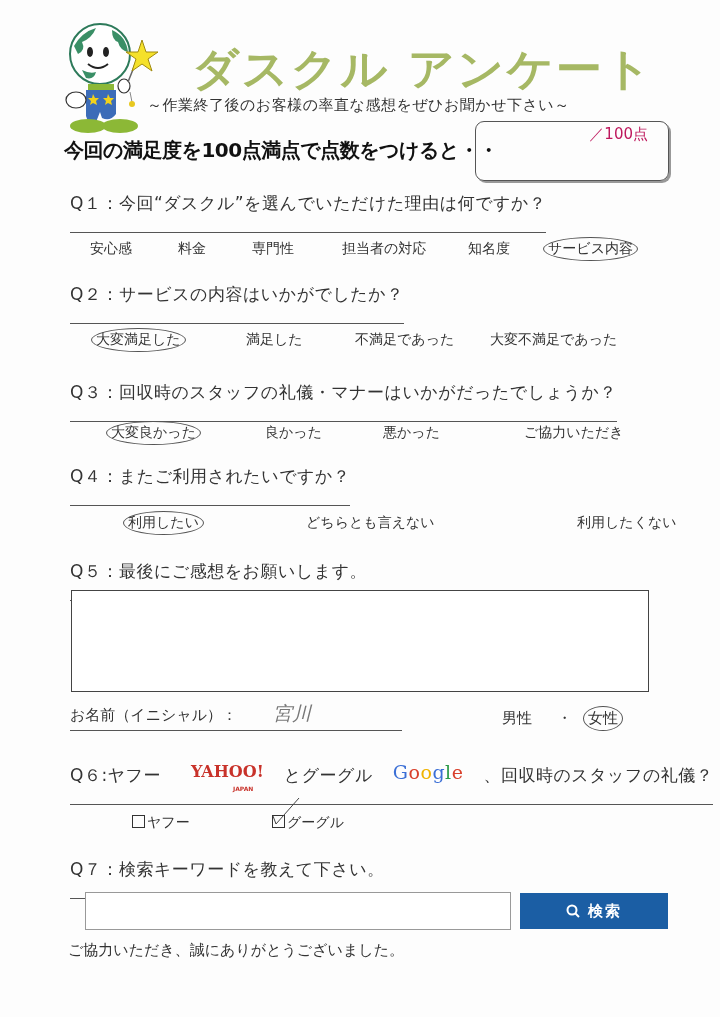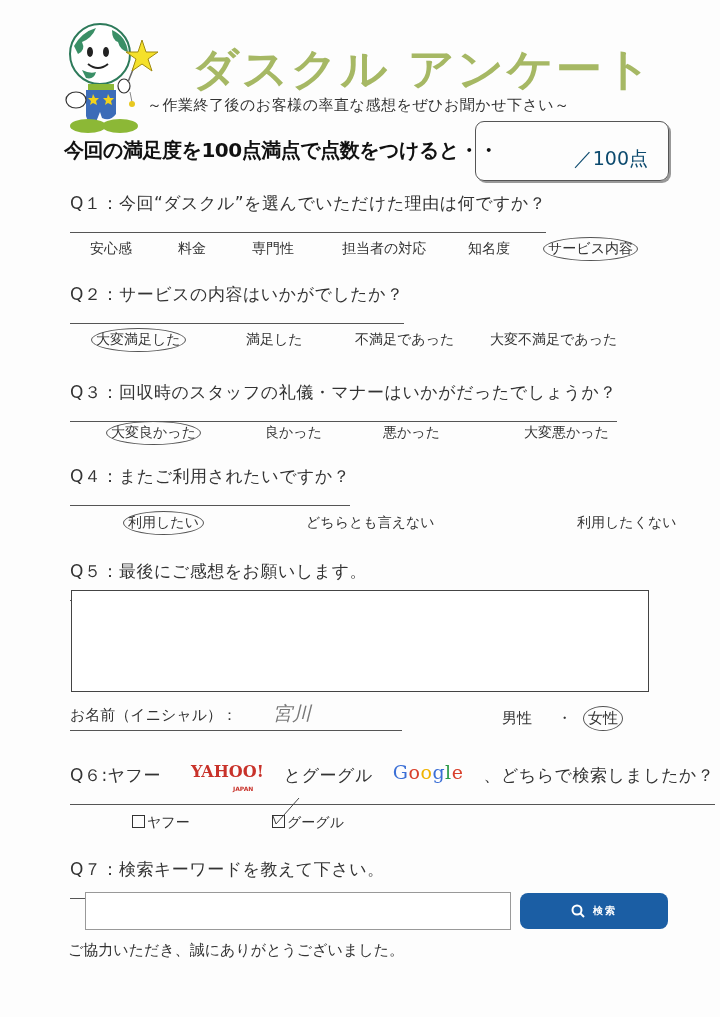"／100点" .score-suffix { color: #0c4a6e -> #be185d; font-size: 19px -> 15px; top: 24px -> 3px }
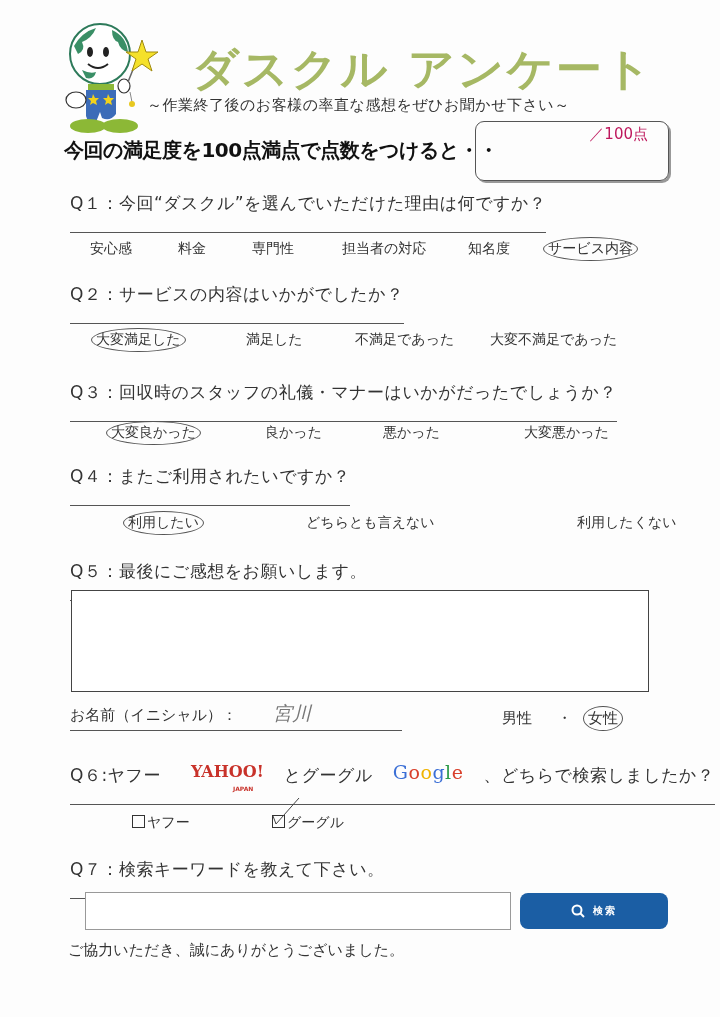"大変悪かった" span.opt { text: 大変悪かった -> ご協力いただき }
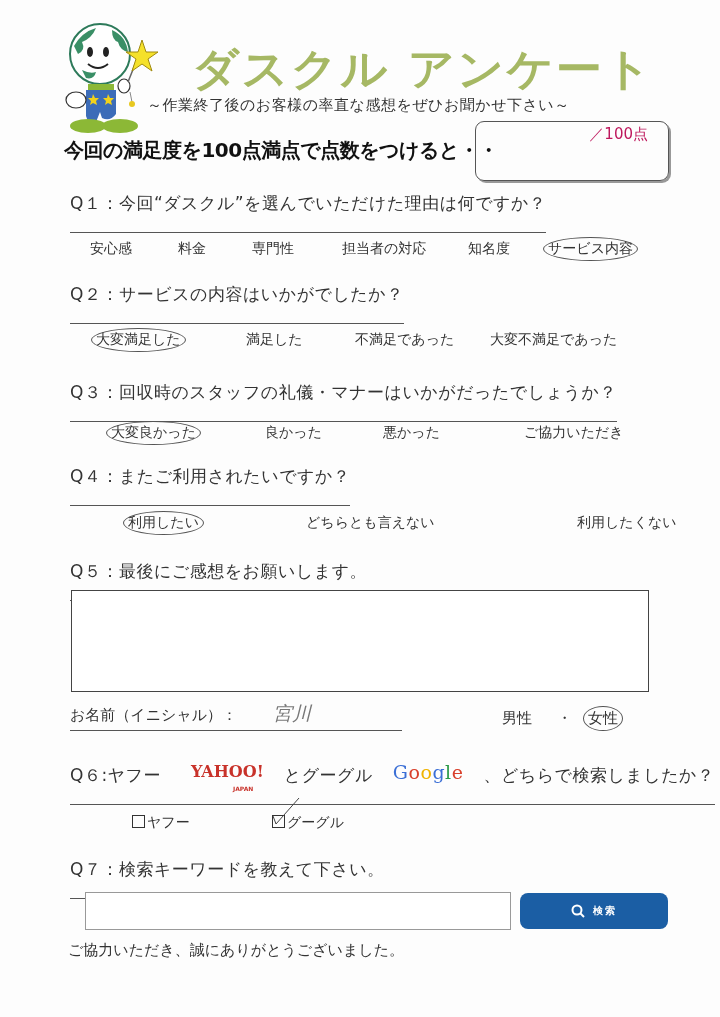"、どちらで検索しましたか？" span { text: どちらで検索しましたか -> 回収時のスタッフの礼儀 }
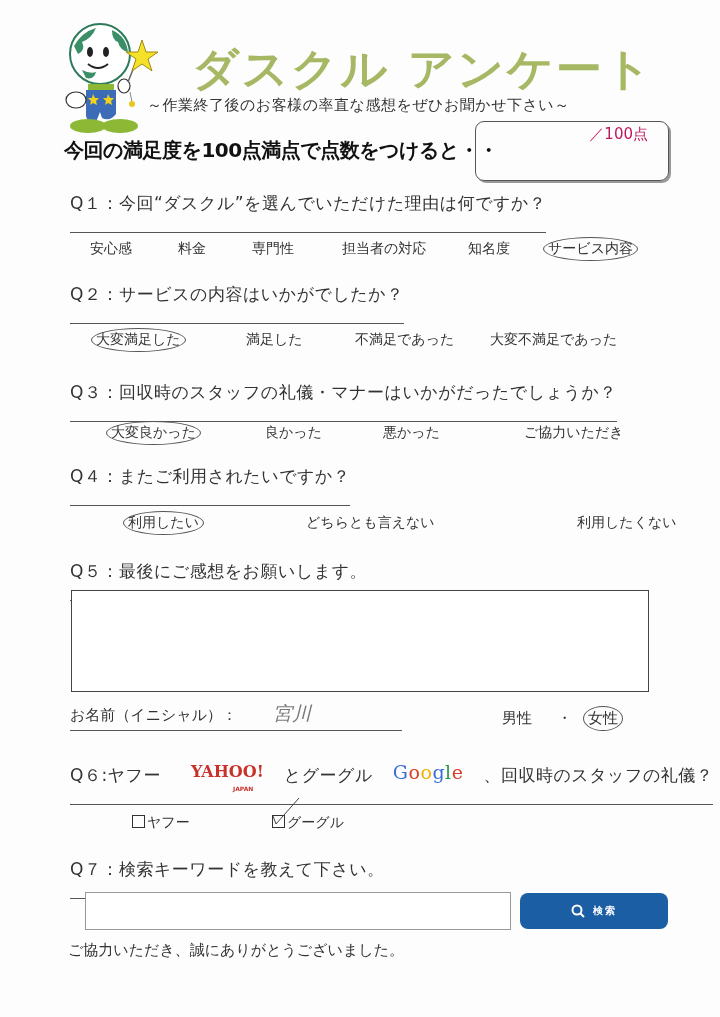"検索" .search-button { border-radius: 8px -> none; font-size: 10px -> 15px }
